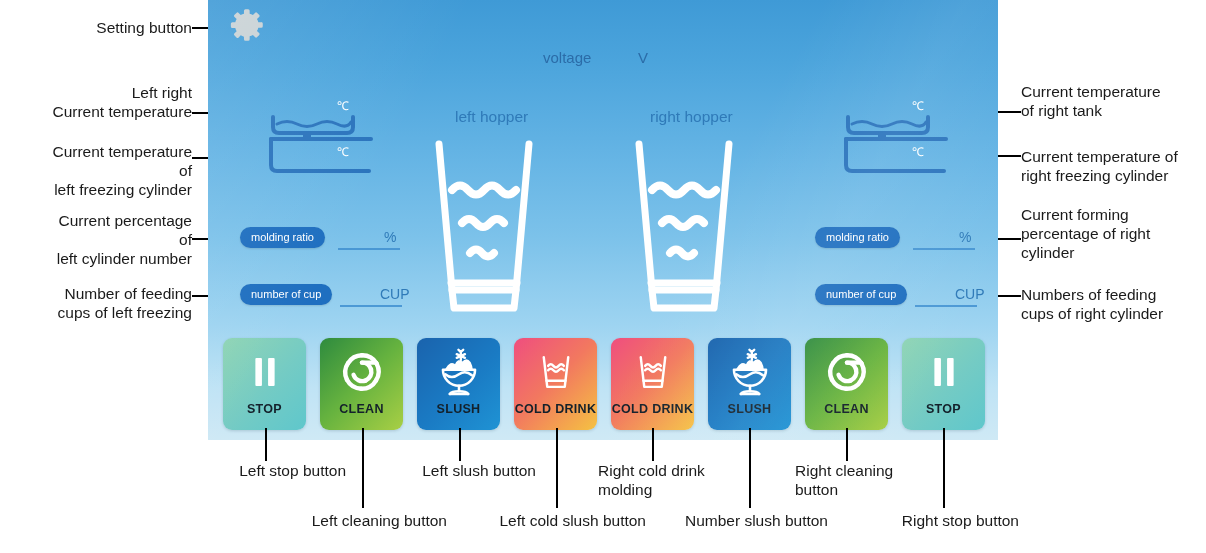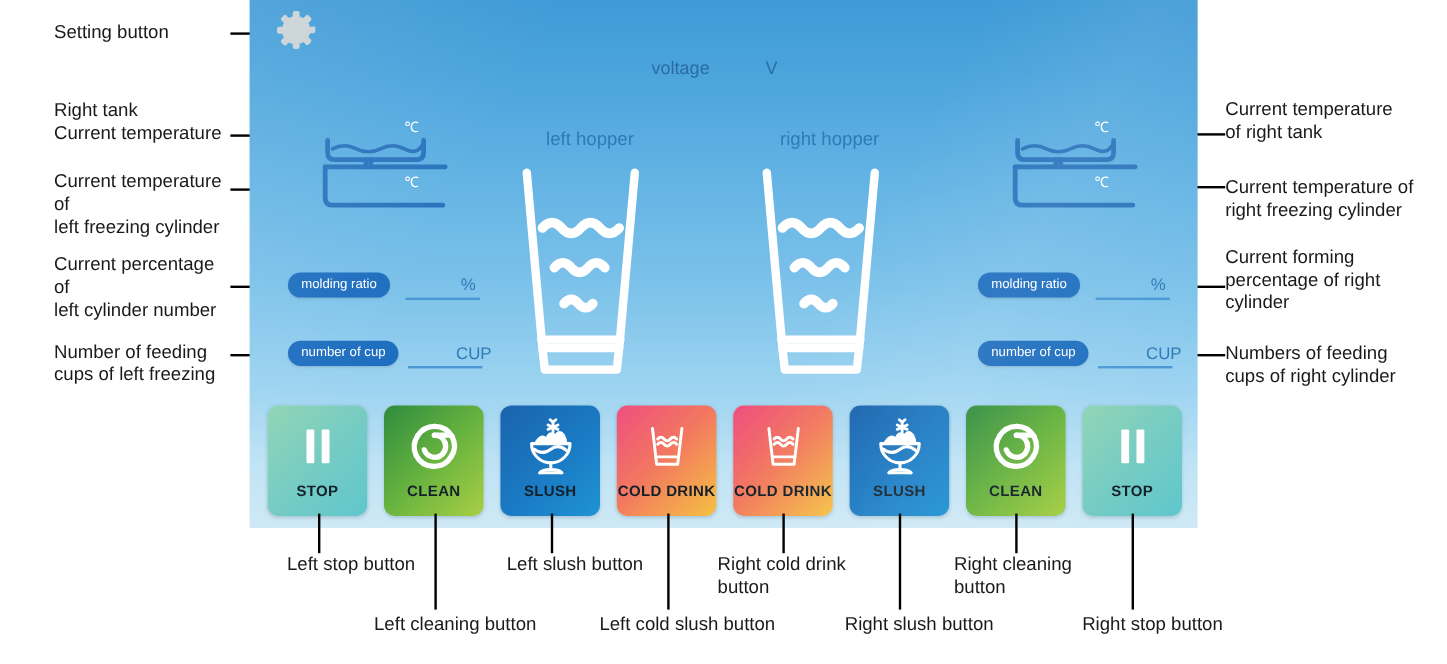"Setting button" .anno.right-al { text-align: left -> right }
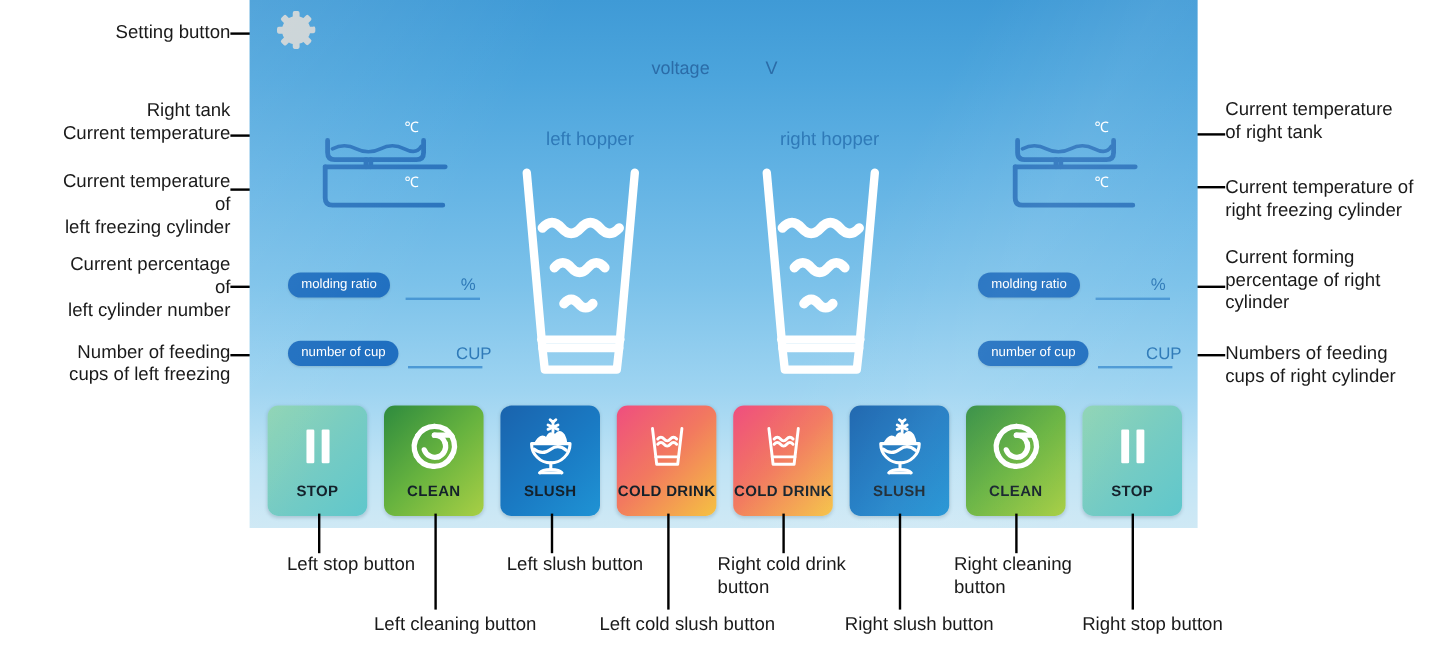"Right tank" div.anno { text: Right tank -> Left right }
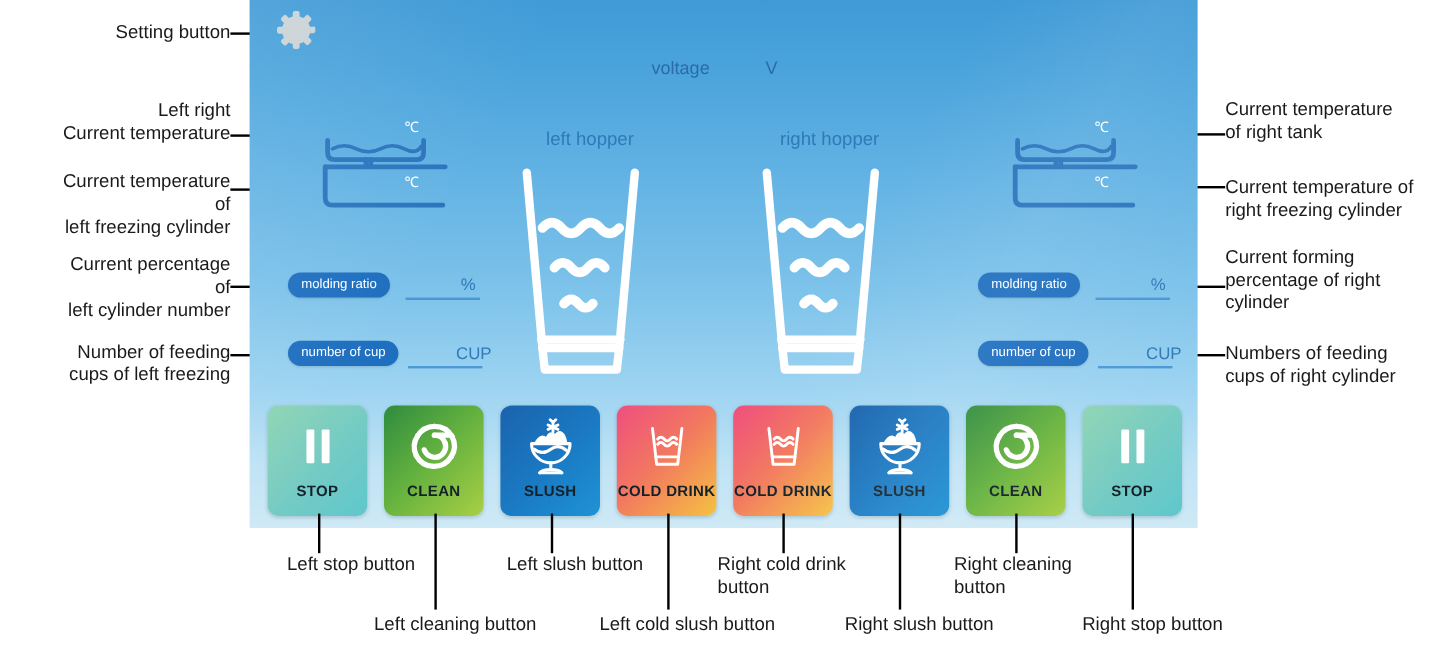"Right cold drink" div.anno { text: button -> molding }
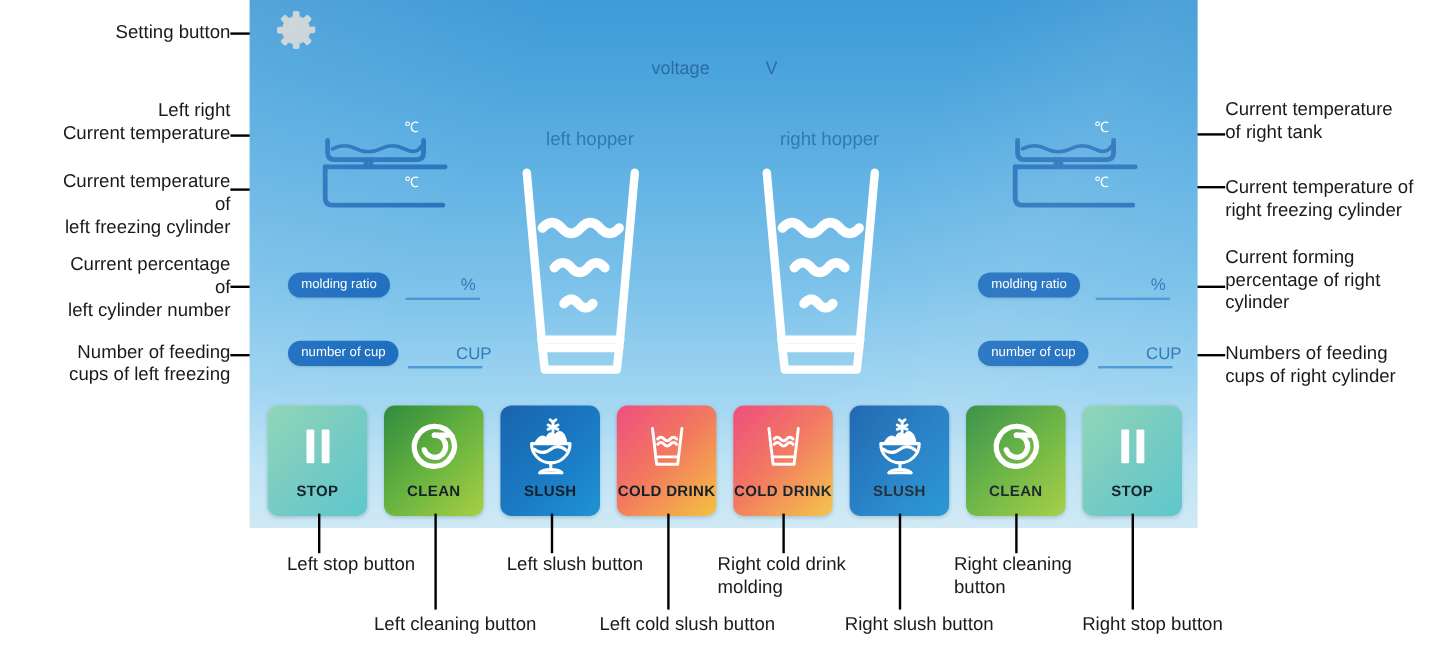"Right slush button" div.anno { text: Right -> Number }
